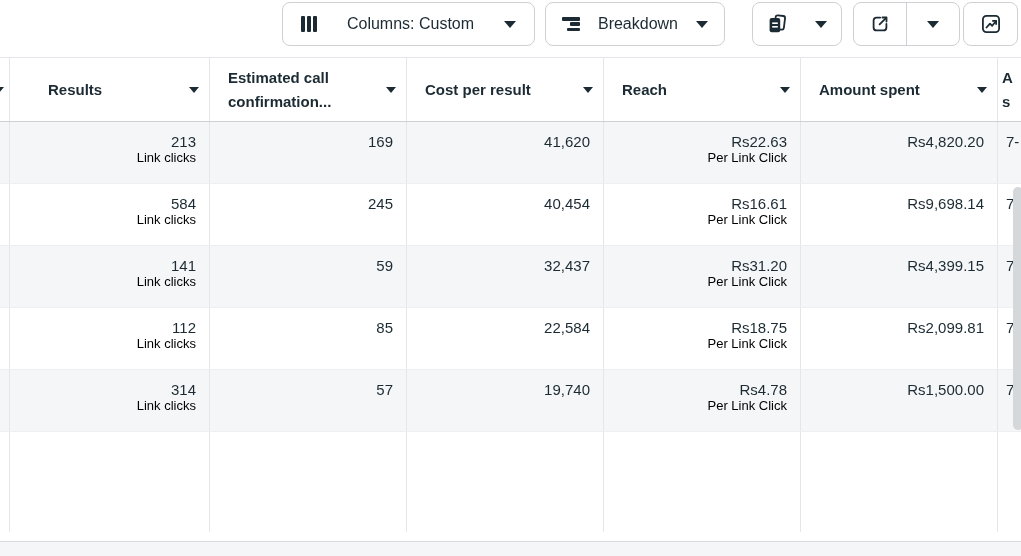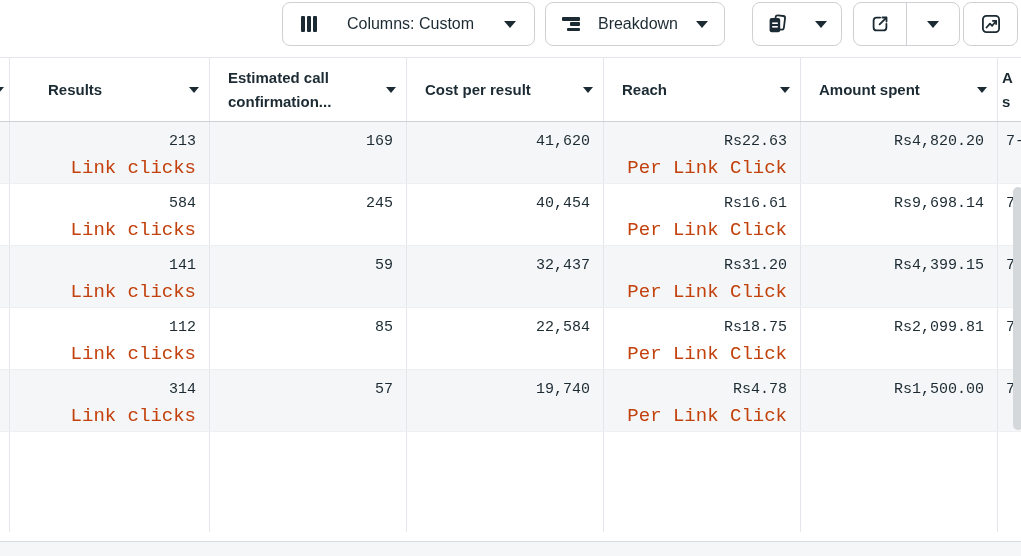"213" .cell { font-family: Liberation Mono, monospace -> none }
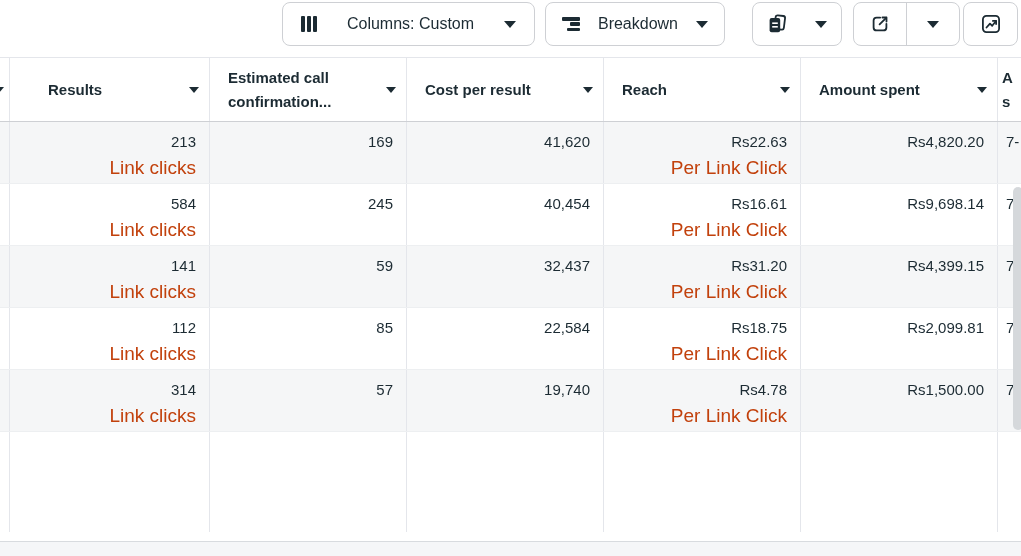"Link clicks" .cell .sub { color: #c2410c -> #000000; font-size: 19px -> 13px; margin-top: 7px -> 0 }
